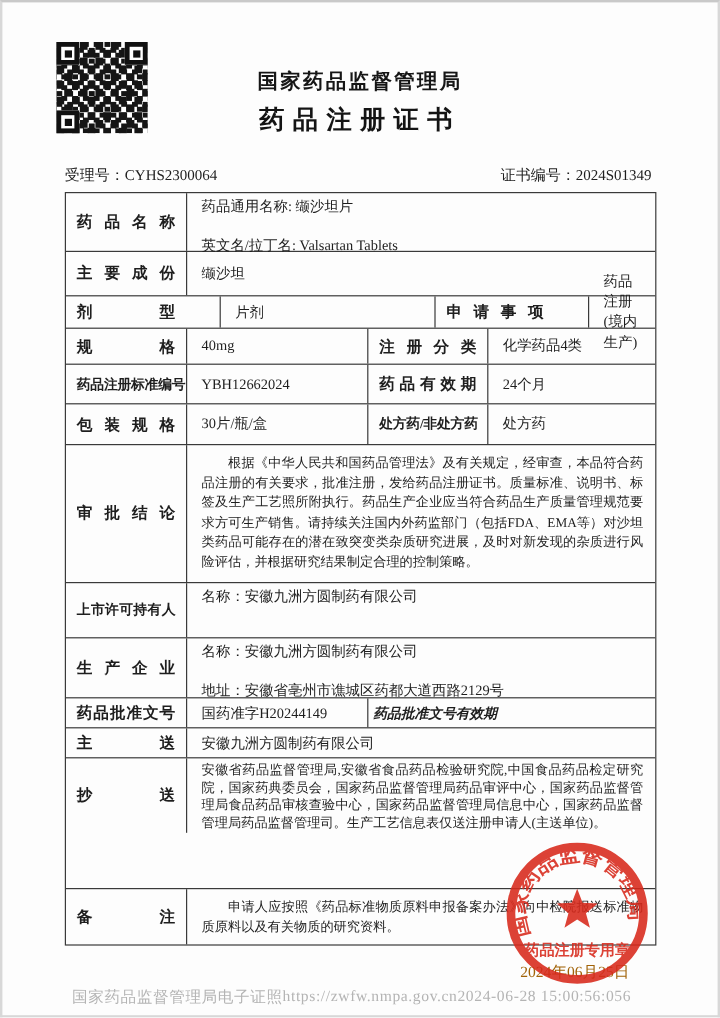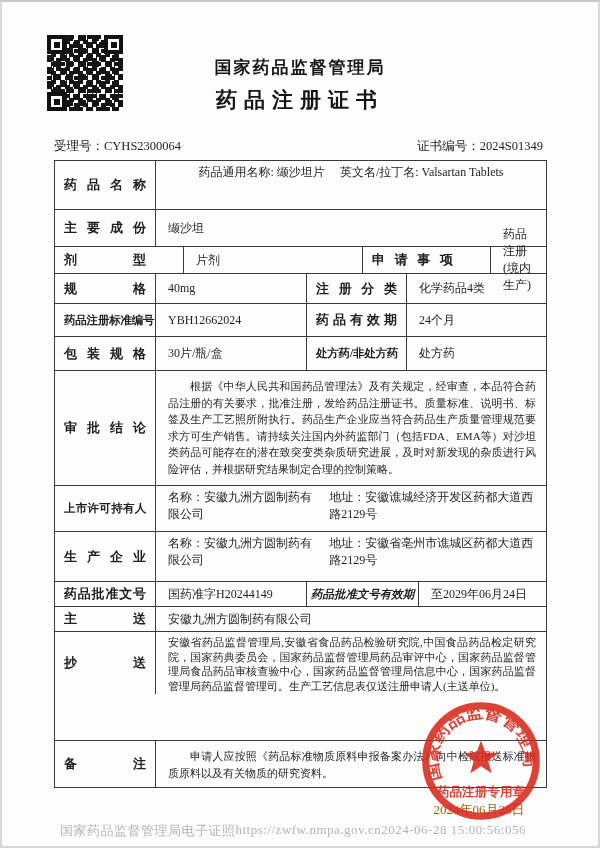"药品通用名称: 缬沙坦片" .val.multiline { flex-direction: row -> column; justify-content: center -> space-between }
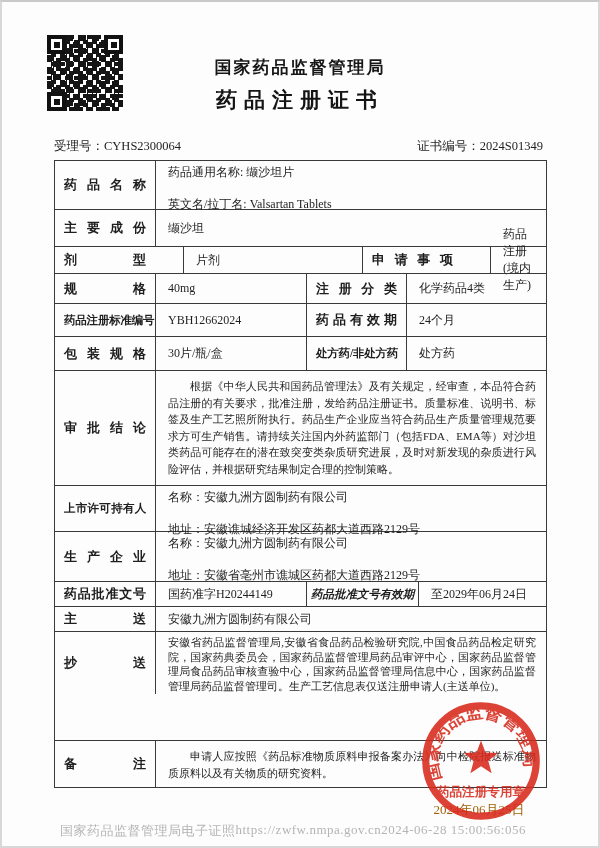"地址：安徽谯城经济开发区药都大道西路2129号" div { html: <div>地址：安徽谯城经济开发区药都大道西路2129号</div> -> none }
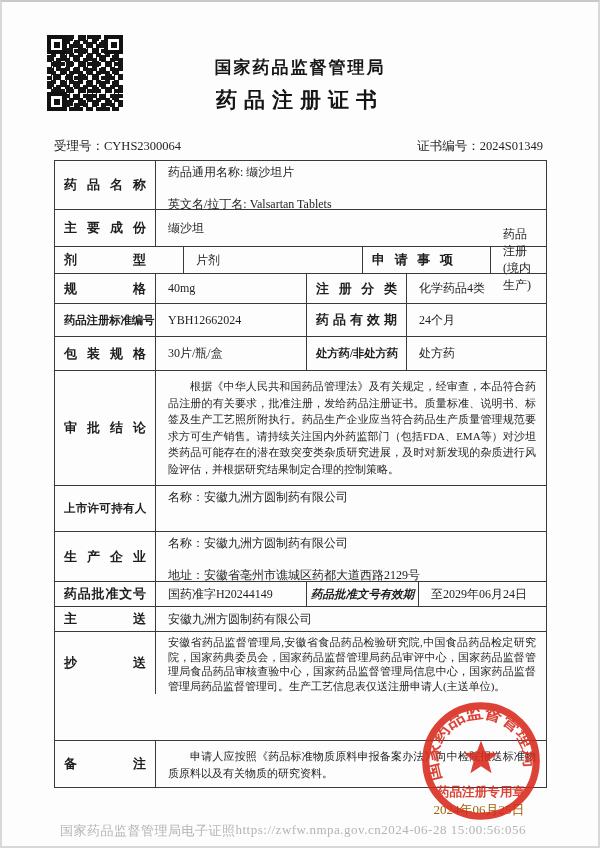"至2029年06月24日" div.cell { html: <div>至2029年06月24日</div> -> none }
